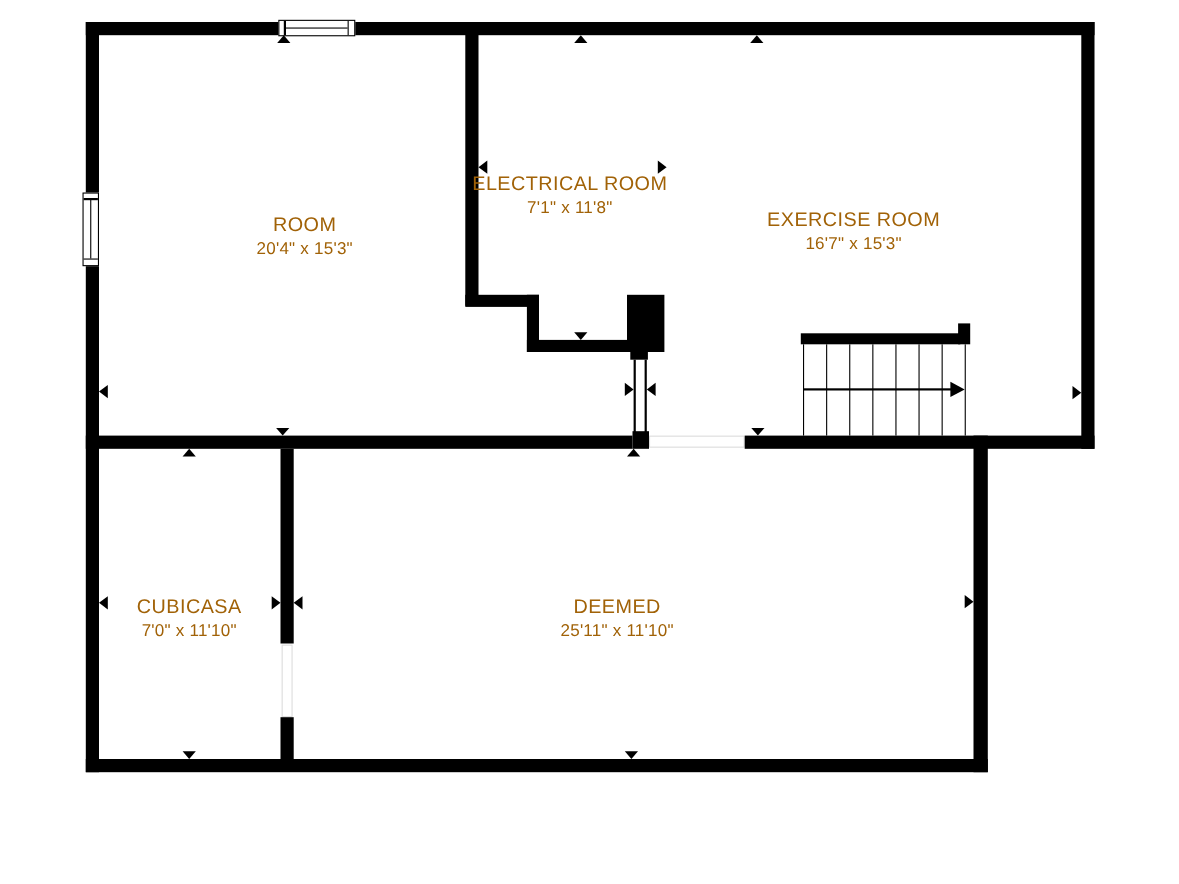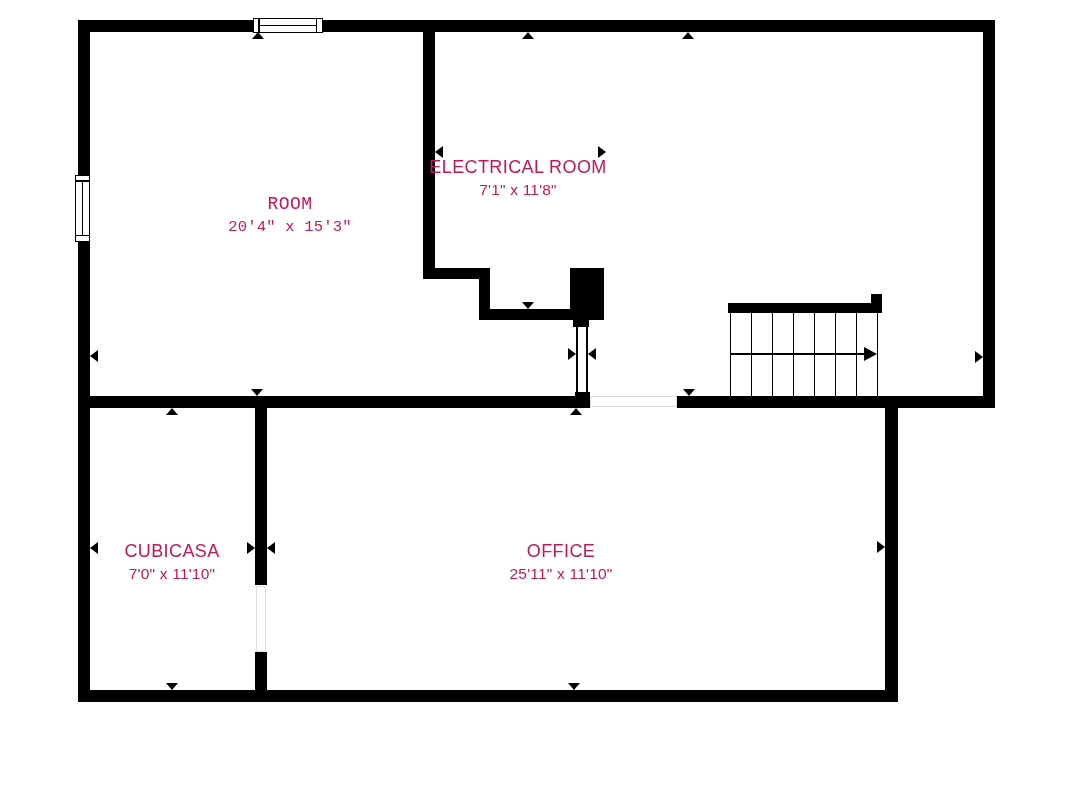"ELECTRICAL ROOM" .room-label { color: #be185d -> #a16207 }
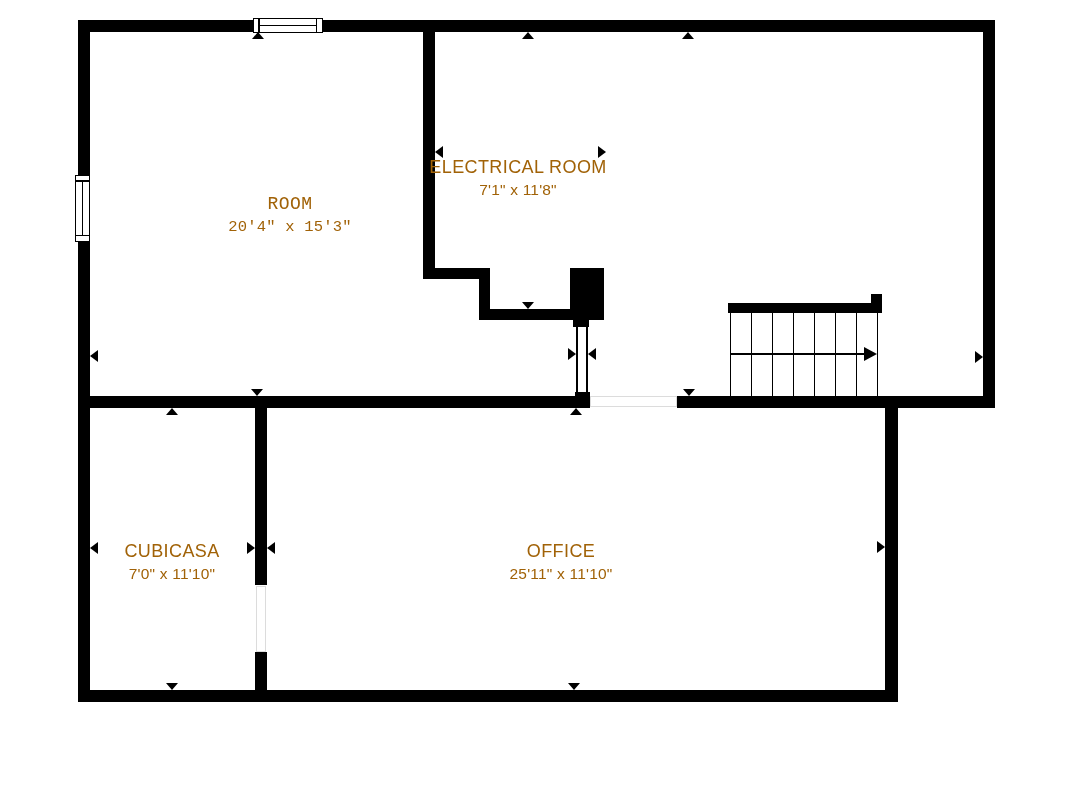"ROOM" div.room-label { font-family: Liberation Mono, monospace -> none; left: 290px -> 277px }
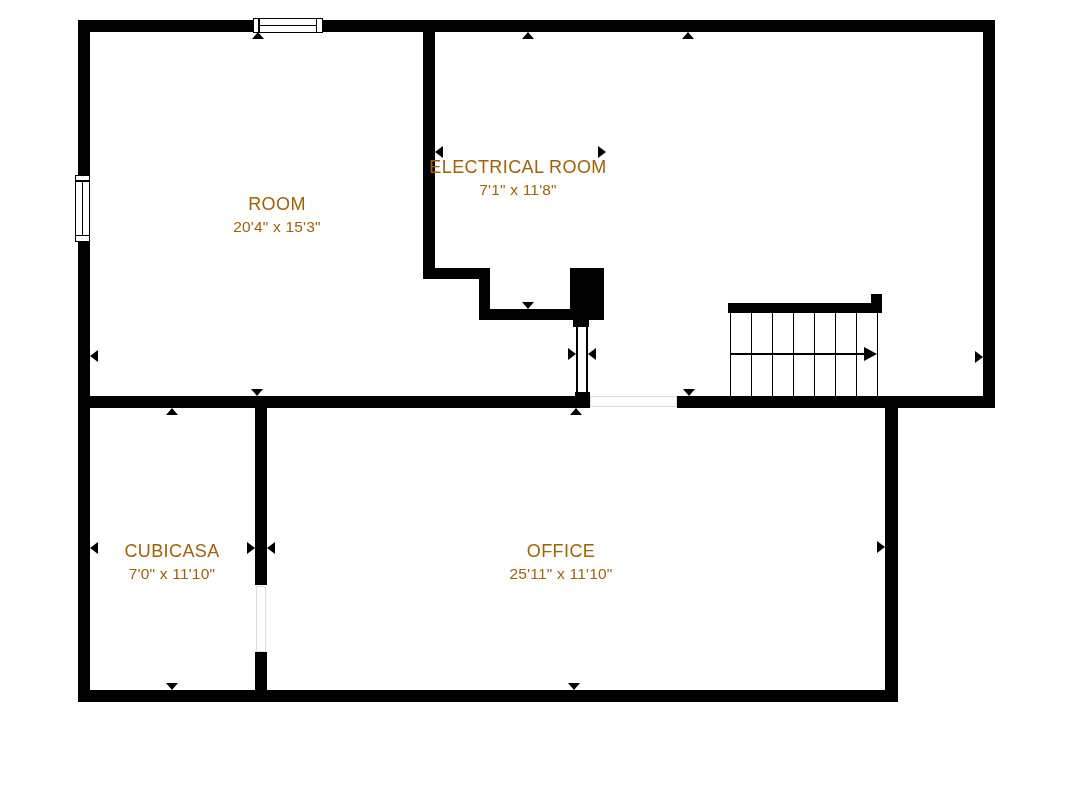"EXERCISE ROOM" div.room-label { html: none -> <div> <div>EXERCISE ROOM</div> <div>16'7" x 15'3"</div> </div> }
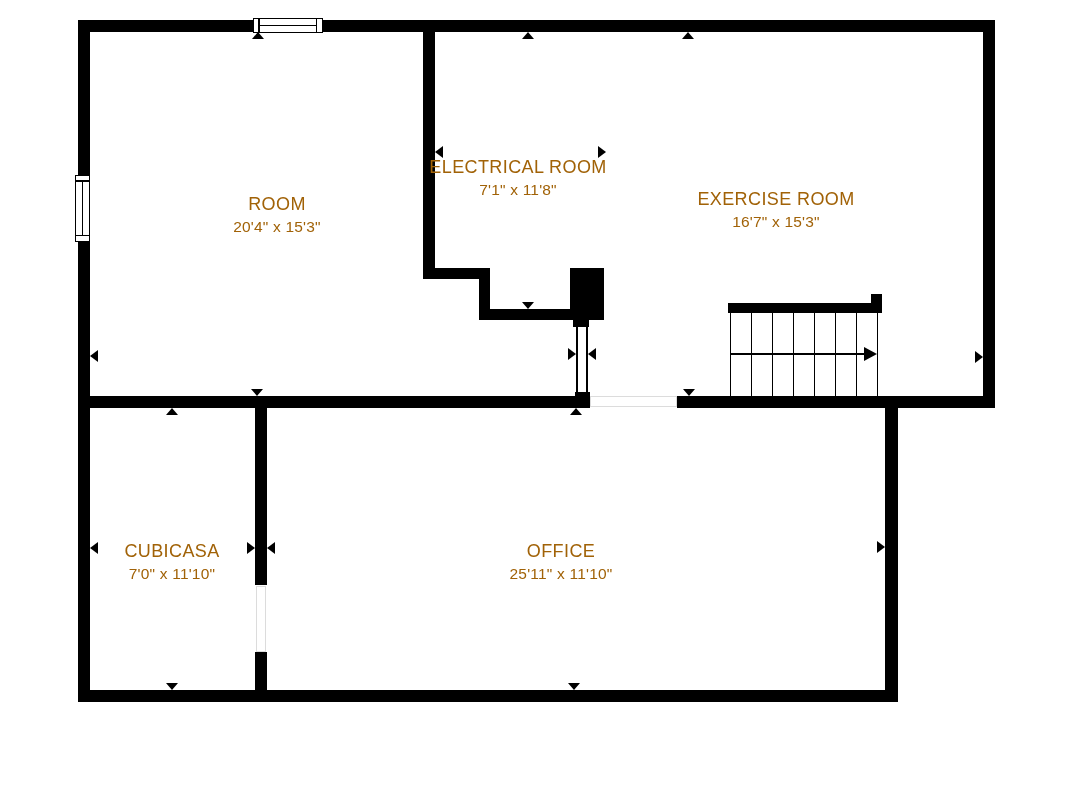"OFFICE" div.room-name { text: OFFICE -> DEEMED }
